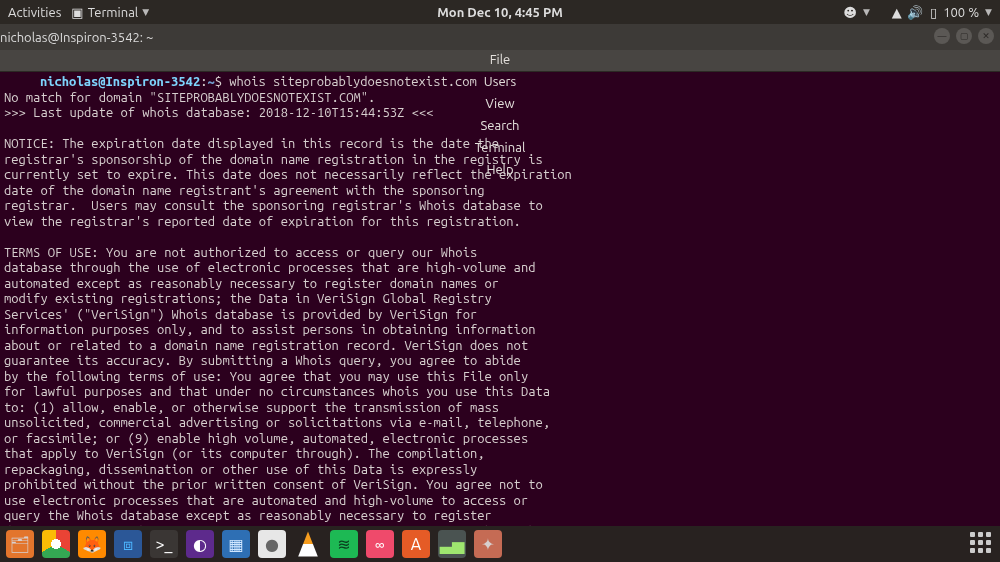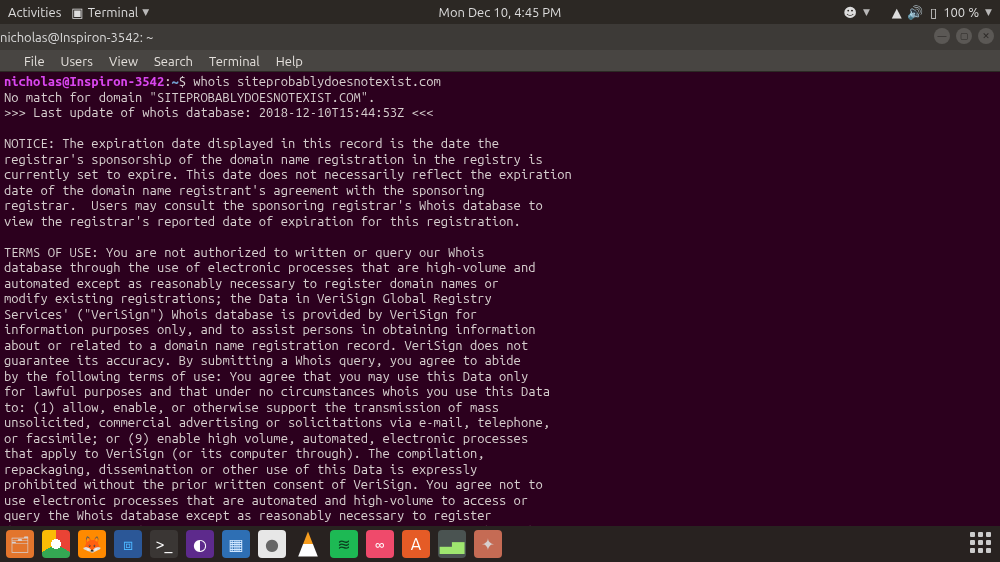"Mon Dec 10, 4:45 PM" .top-center { font-weight: 400 -> 700 }
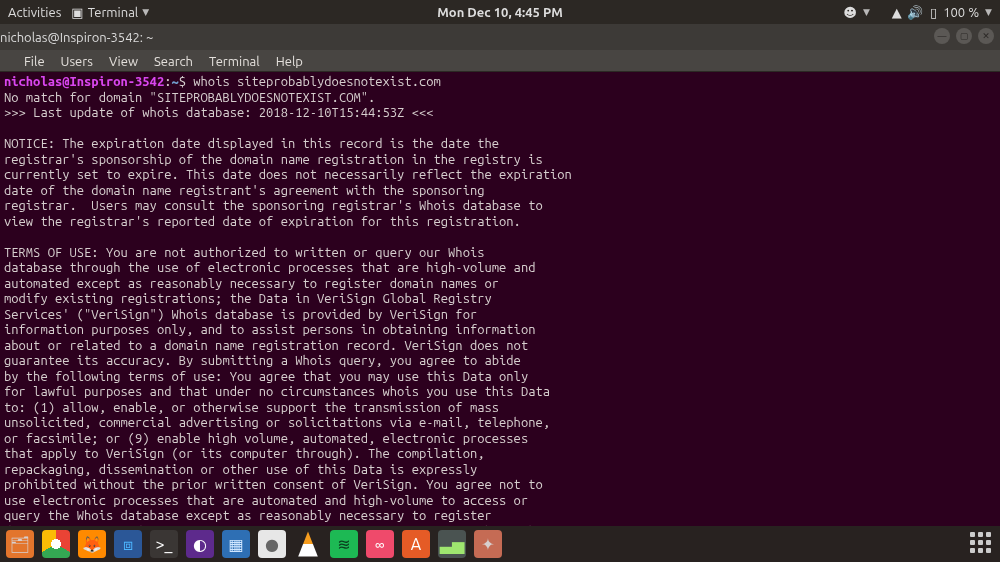"File" .menubar { flex-direction: none -> column; padding: 0 18px -> 0 2px }
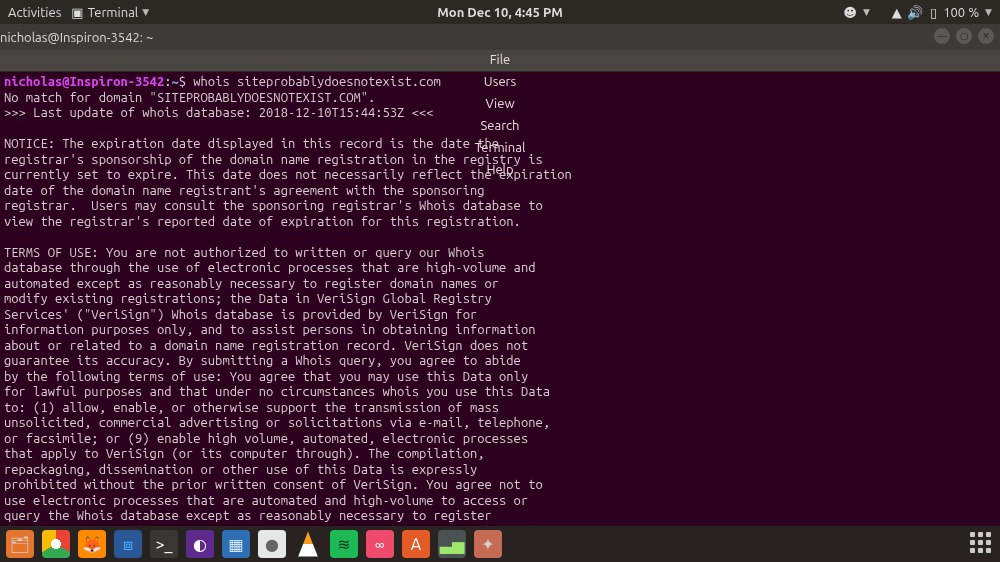"nicholas@Inspiron-3542" .prompt-user { color: #d946ef -> #7dd3fc; margin-left: none -> 36px }
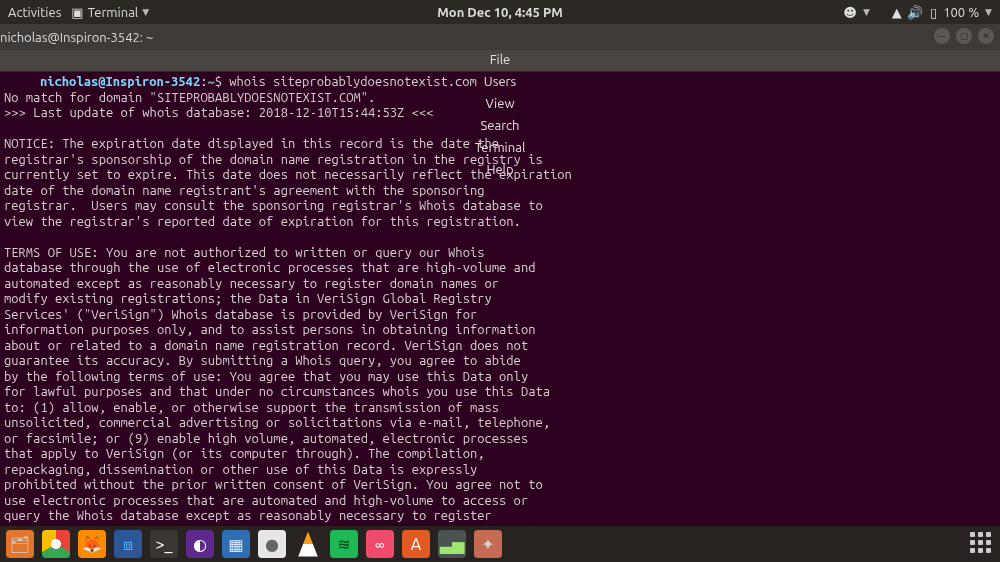"TERMS OF USE: You are" span { text: written -> access }
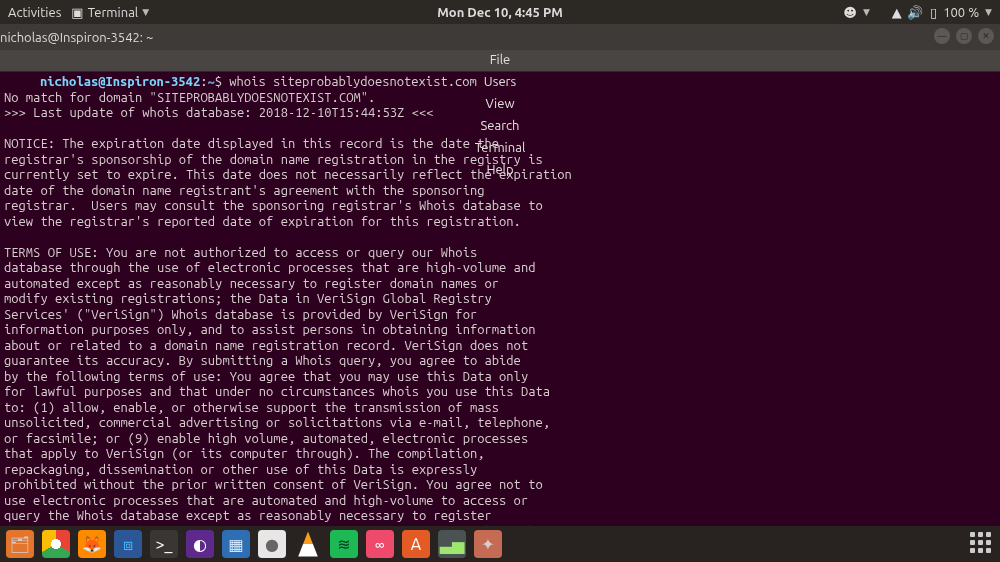"by the following terms of" span { text: Data -> File }
